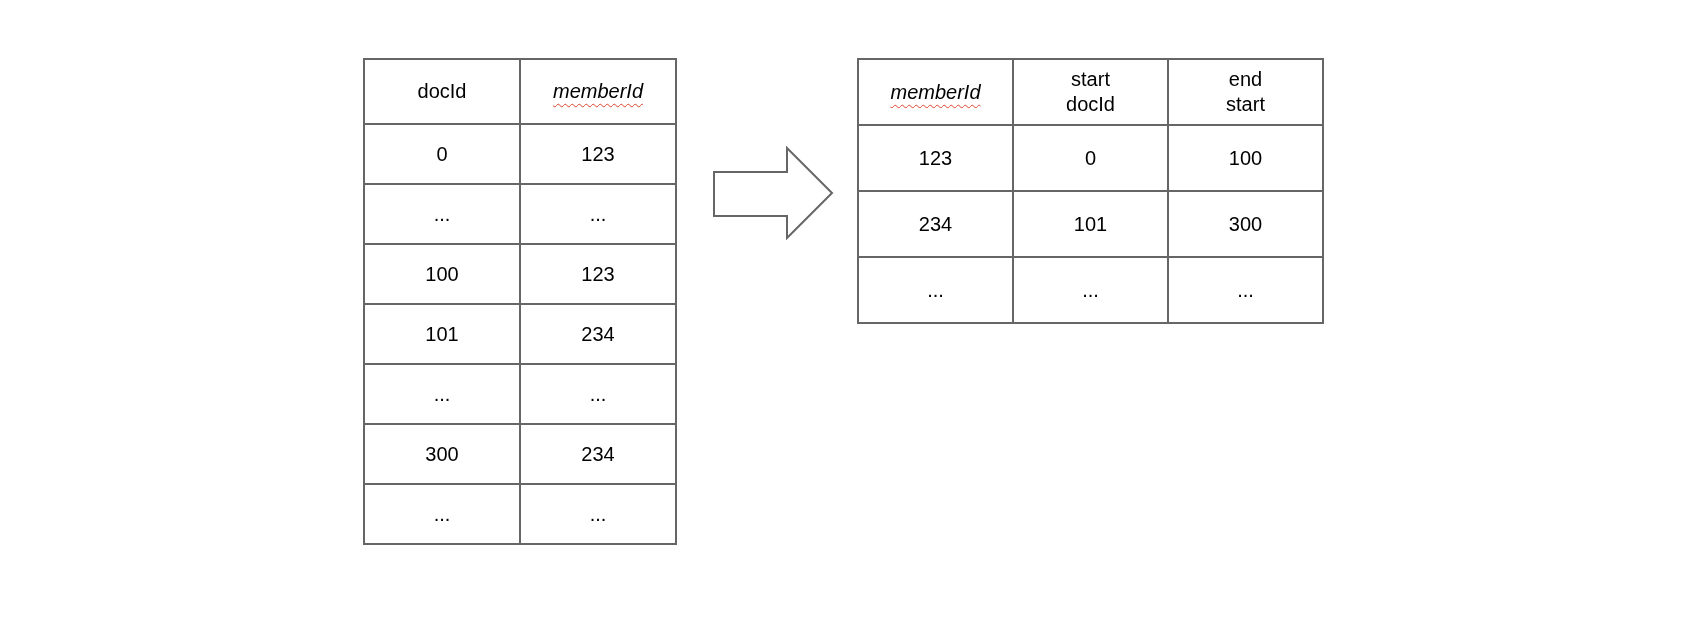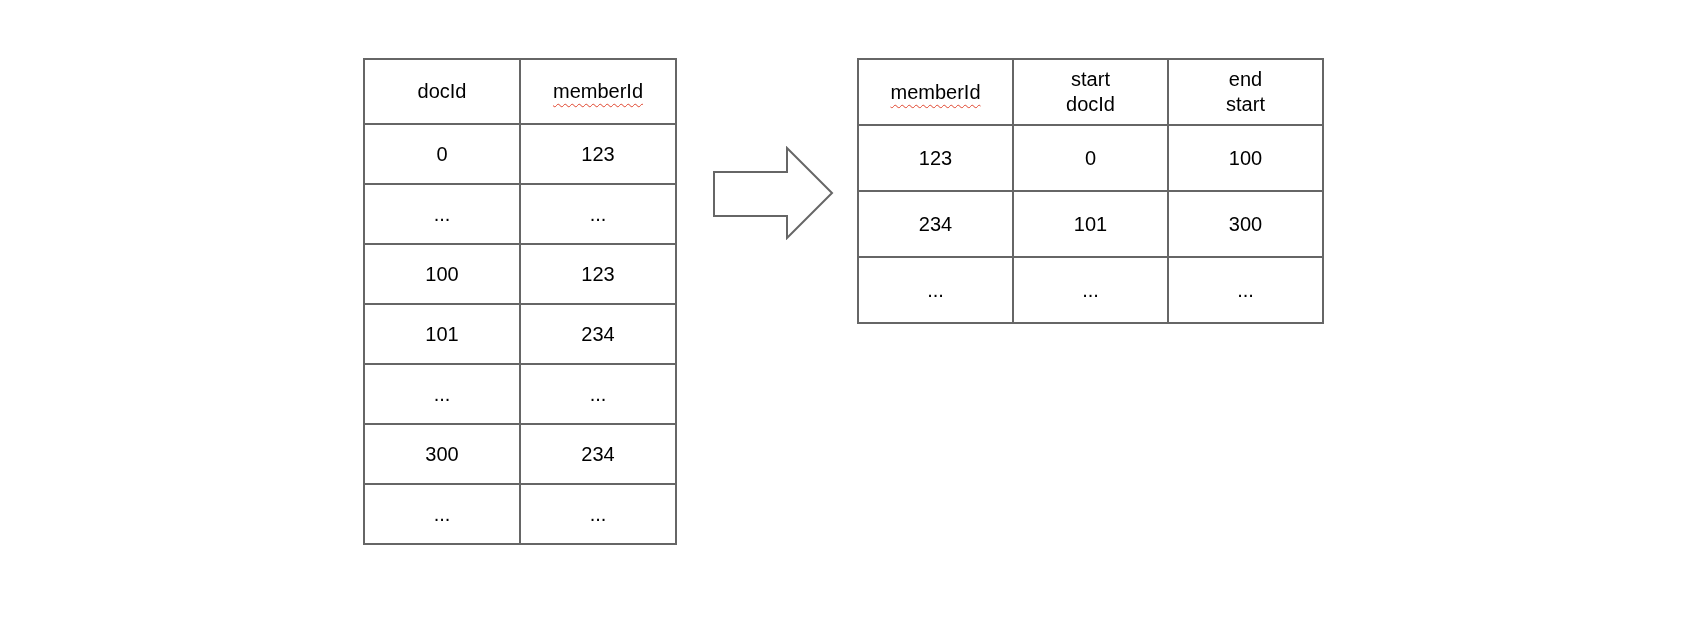"memberId" .misspelled { font-style: none -> italic }
